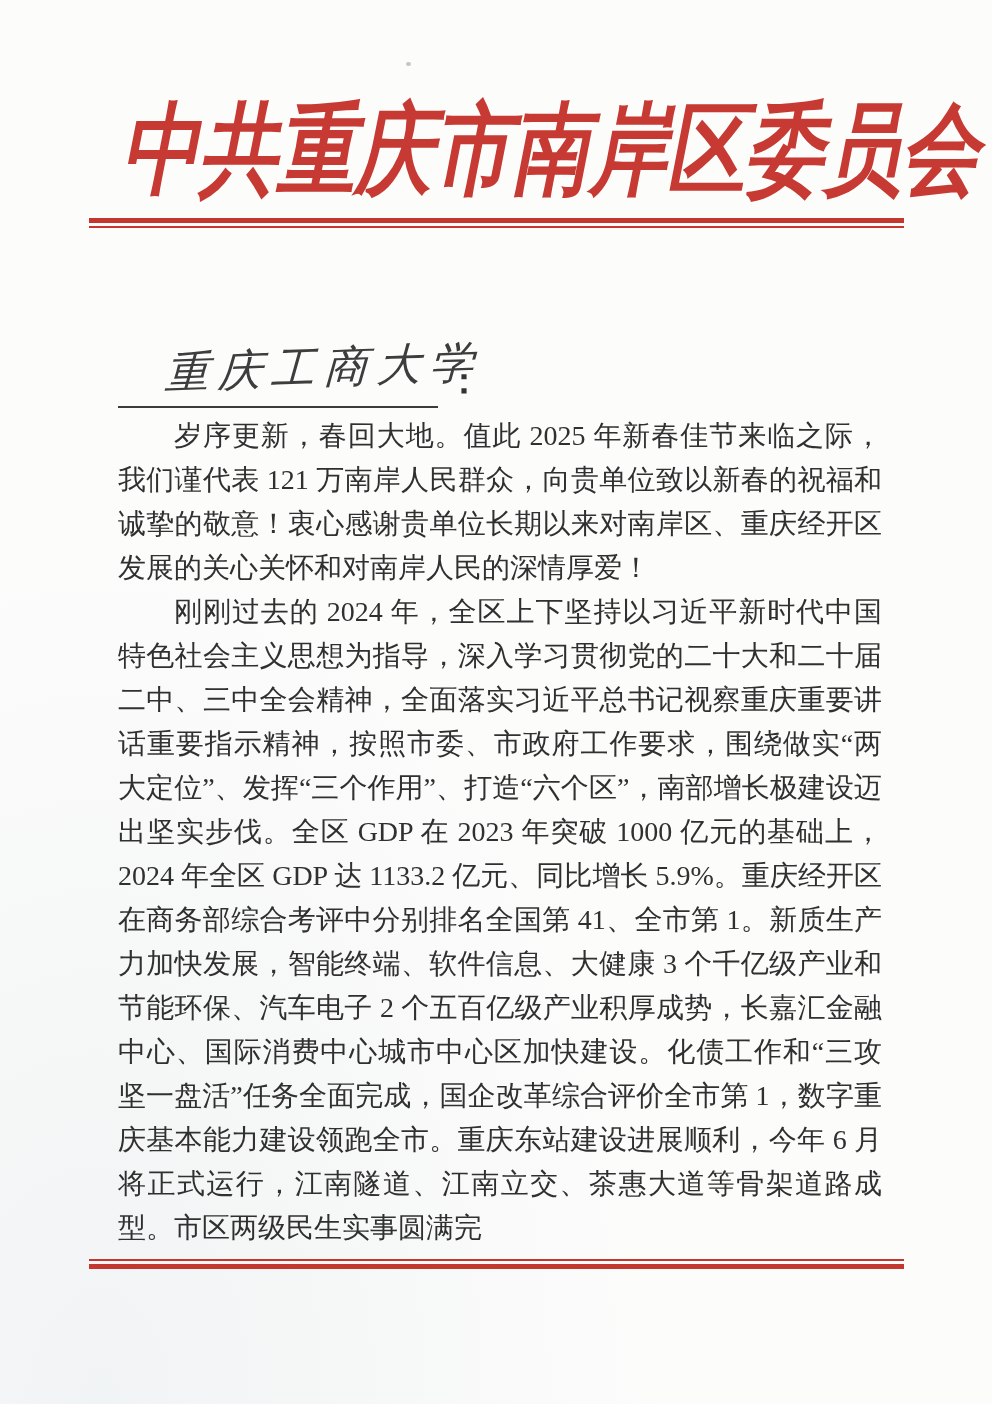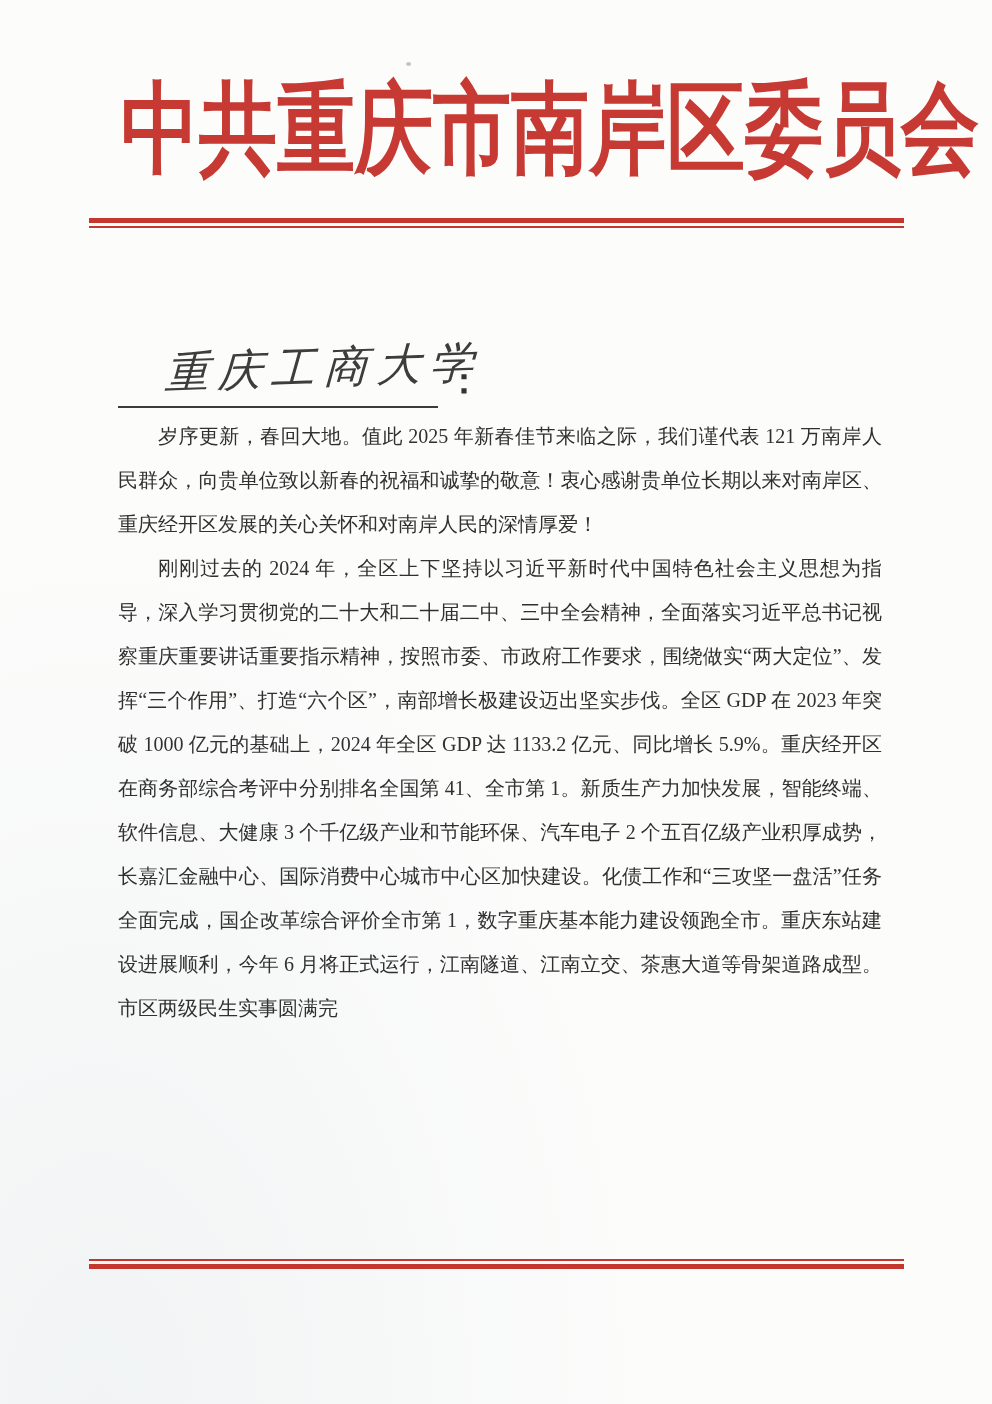"中共重庆市南岸区委员会" .letterhead { font-style: none -> italic; top: 75px -> 96px }
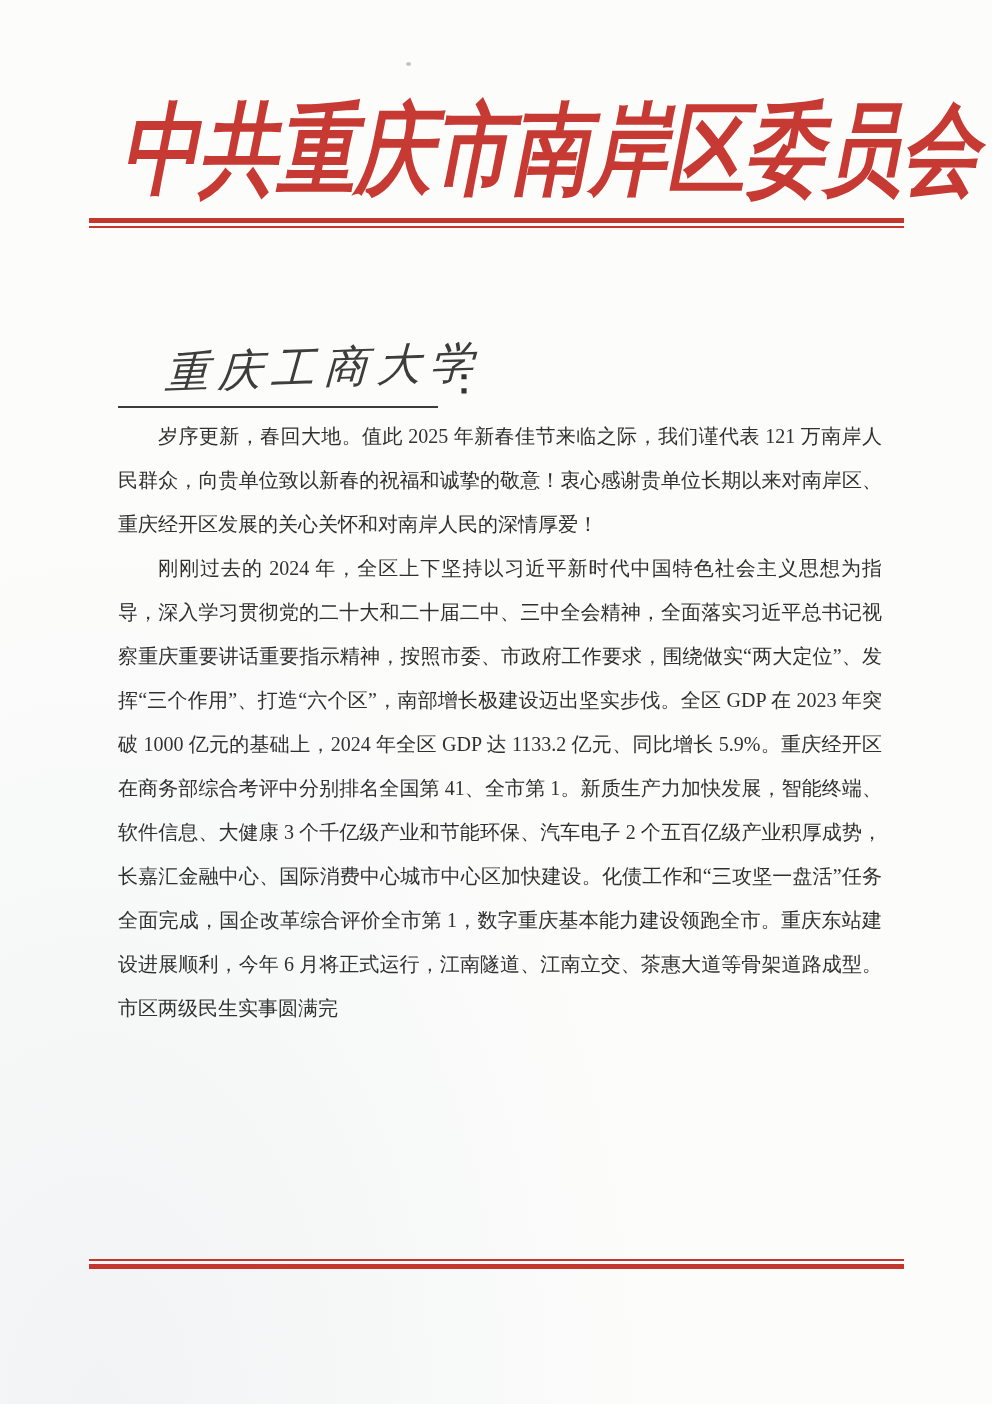"岁序更新，春回大地。值此 2025 年新春佳节来临之际，我们谨代表 121" .body-text { font-size: 20px -> 28px }
